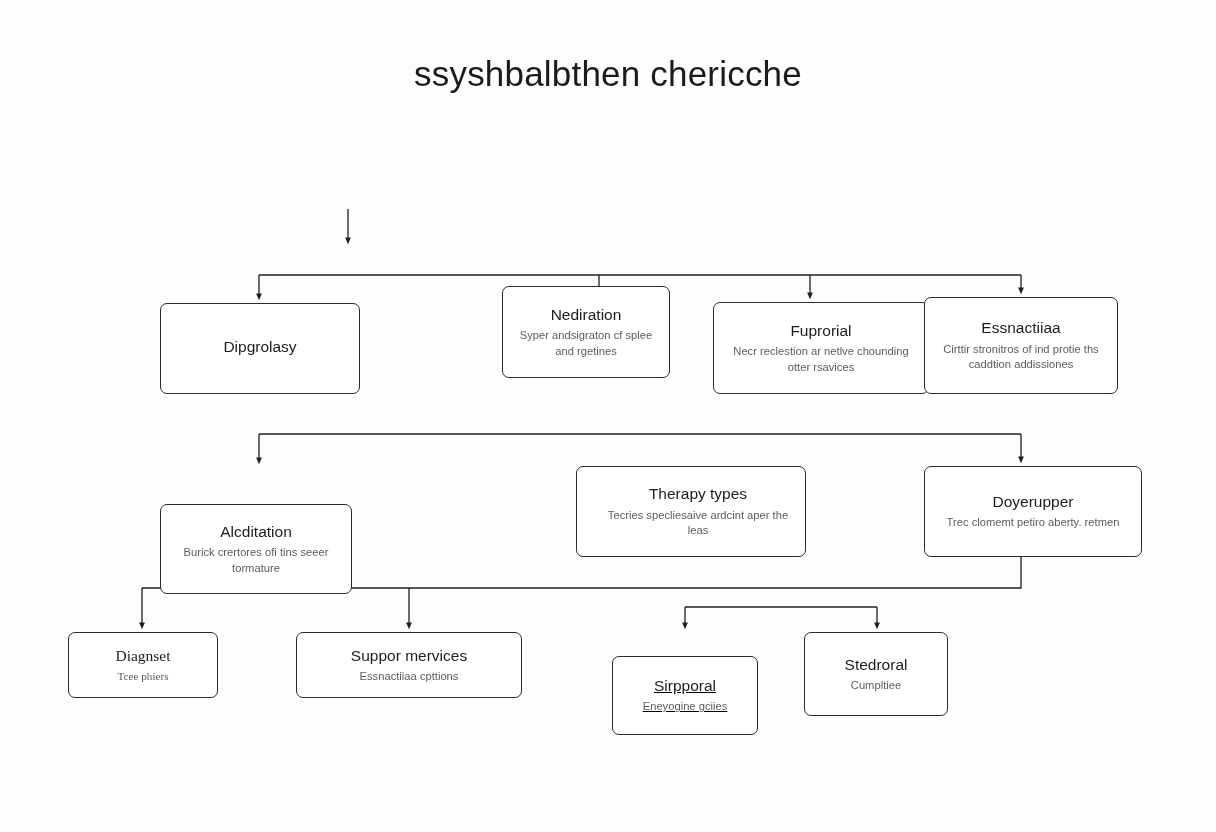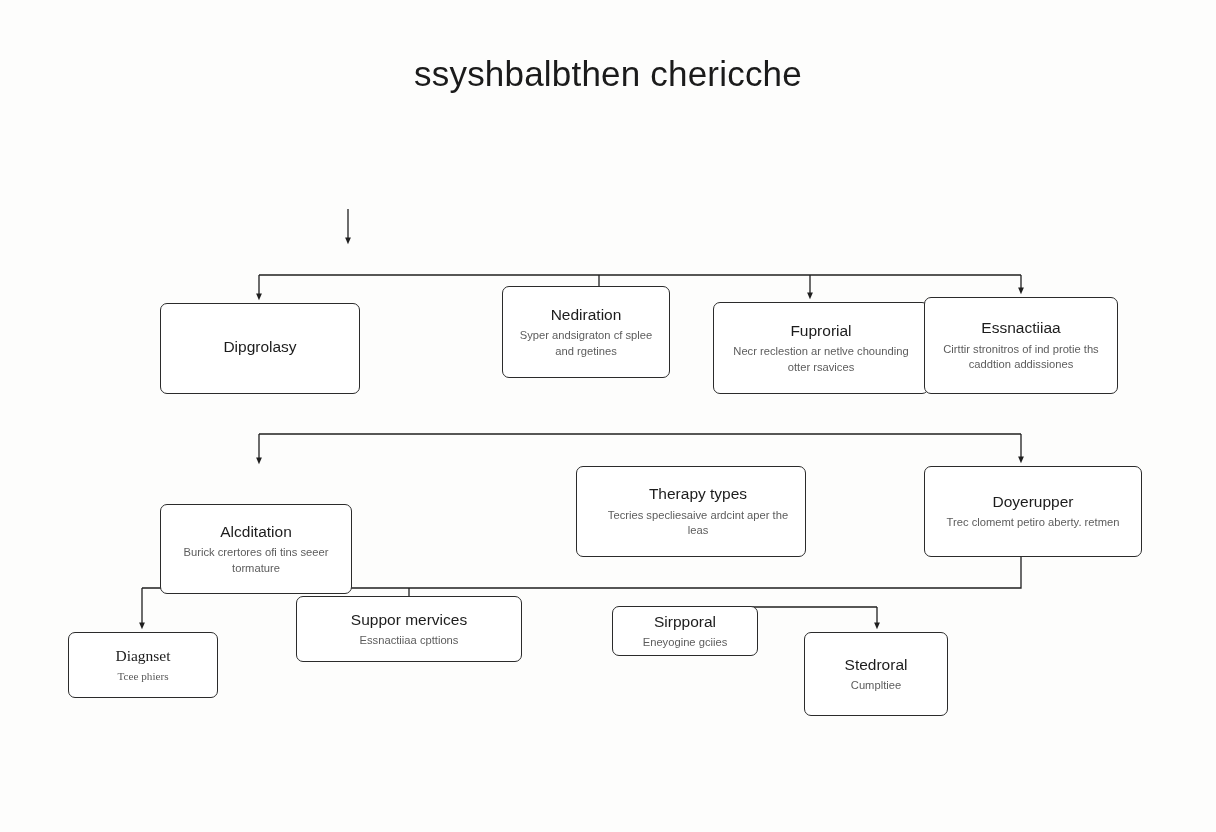"Suppor mervices" #n-r4b { top: 596px -> 632px }
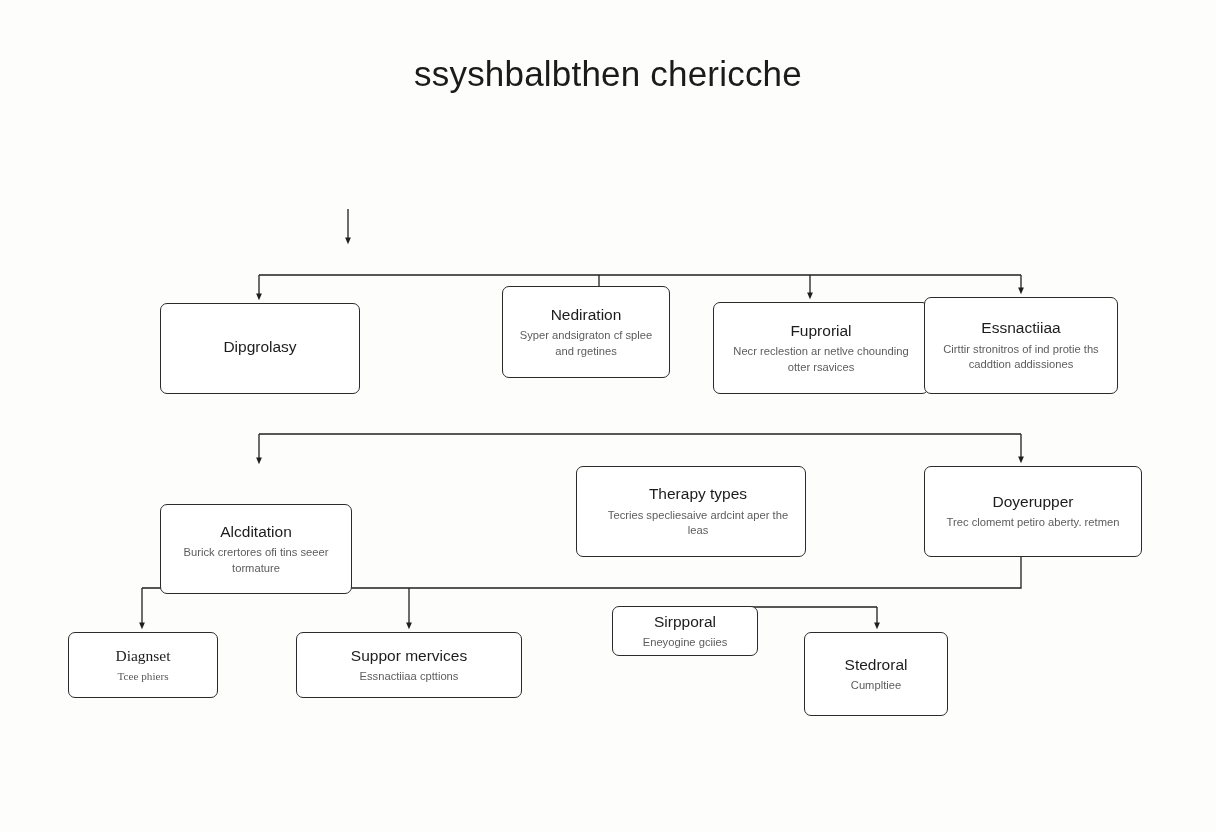"Sirpporal" #n-r4c { height: 50px -> 79px; text-decoration: none -> underline; top: 606px -> 656px }
